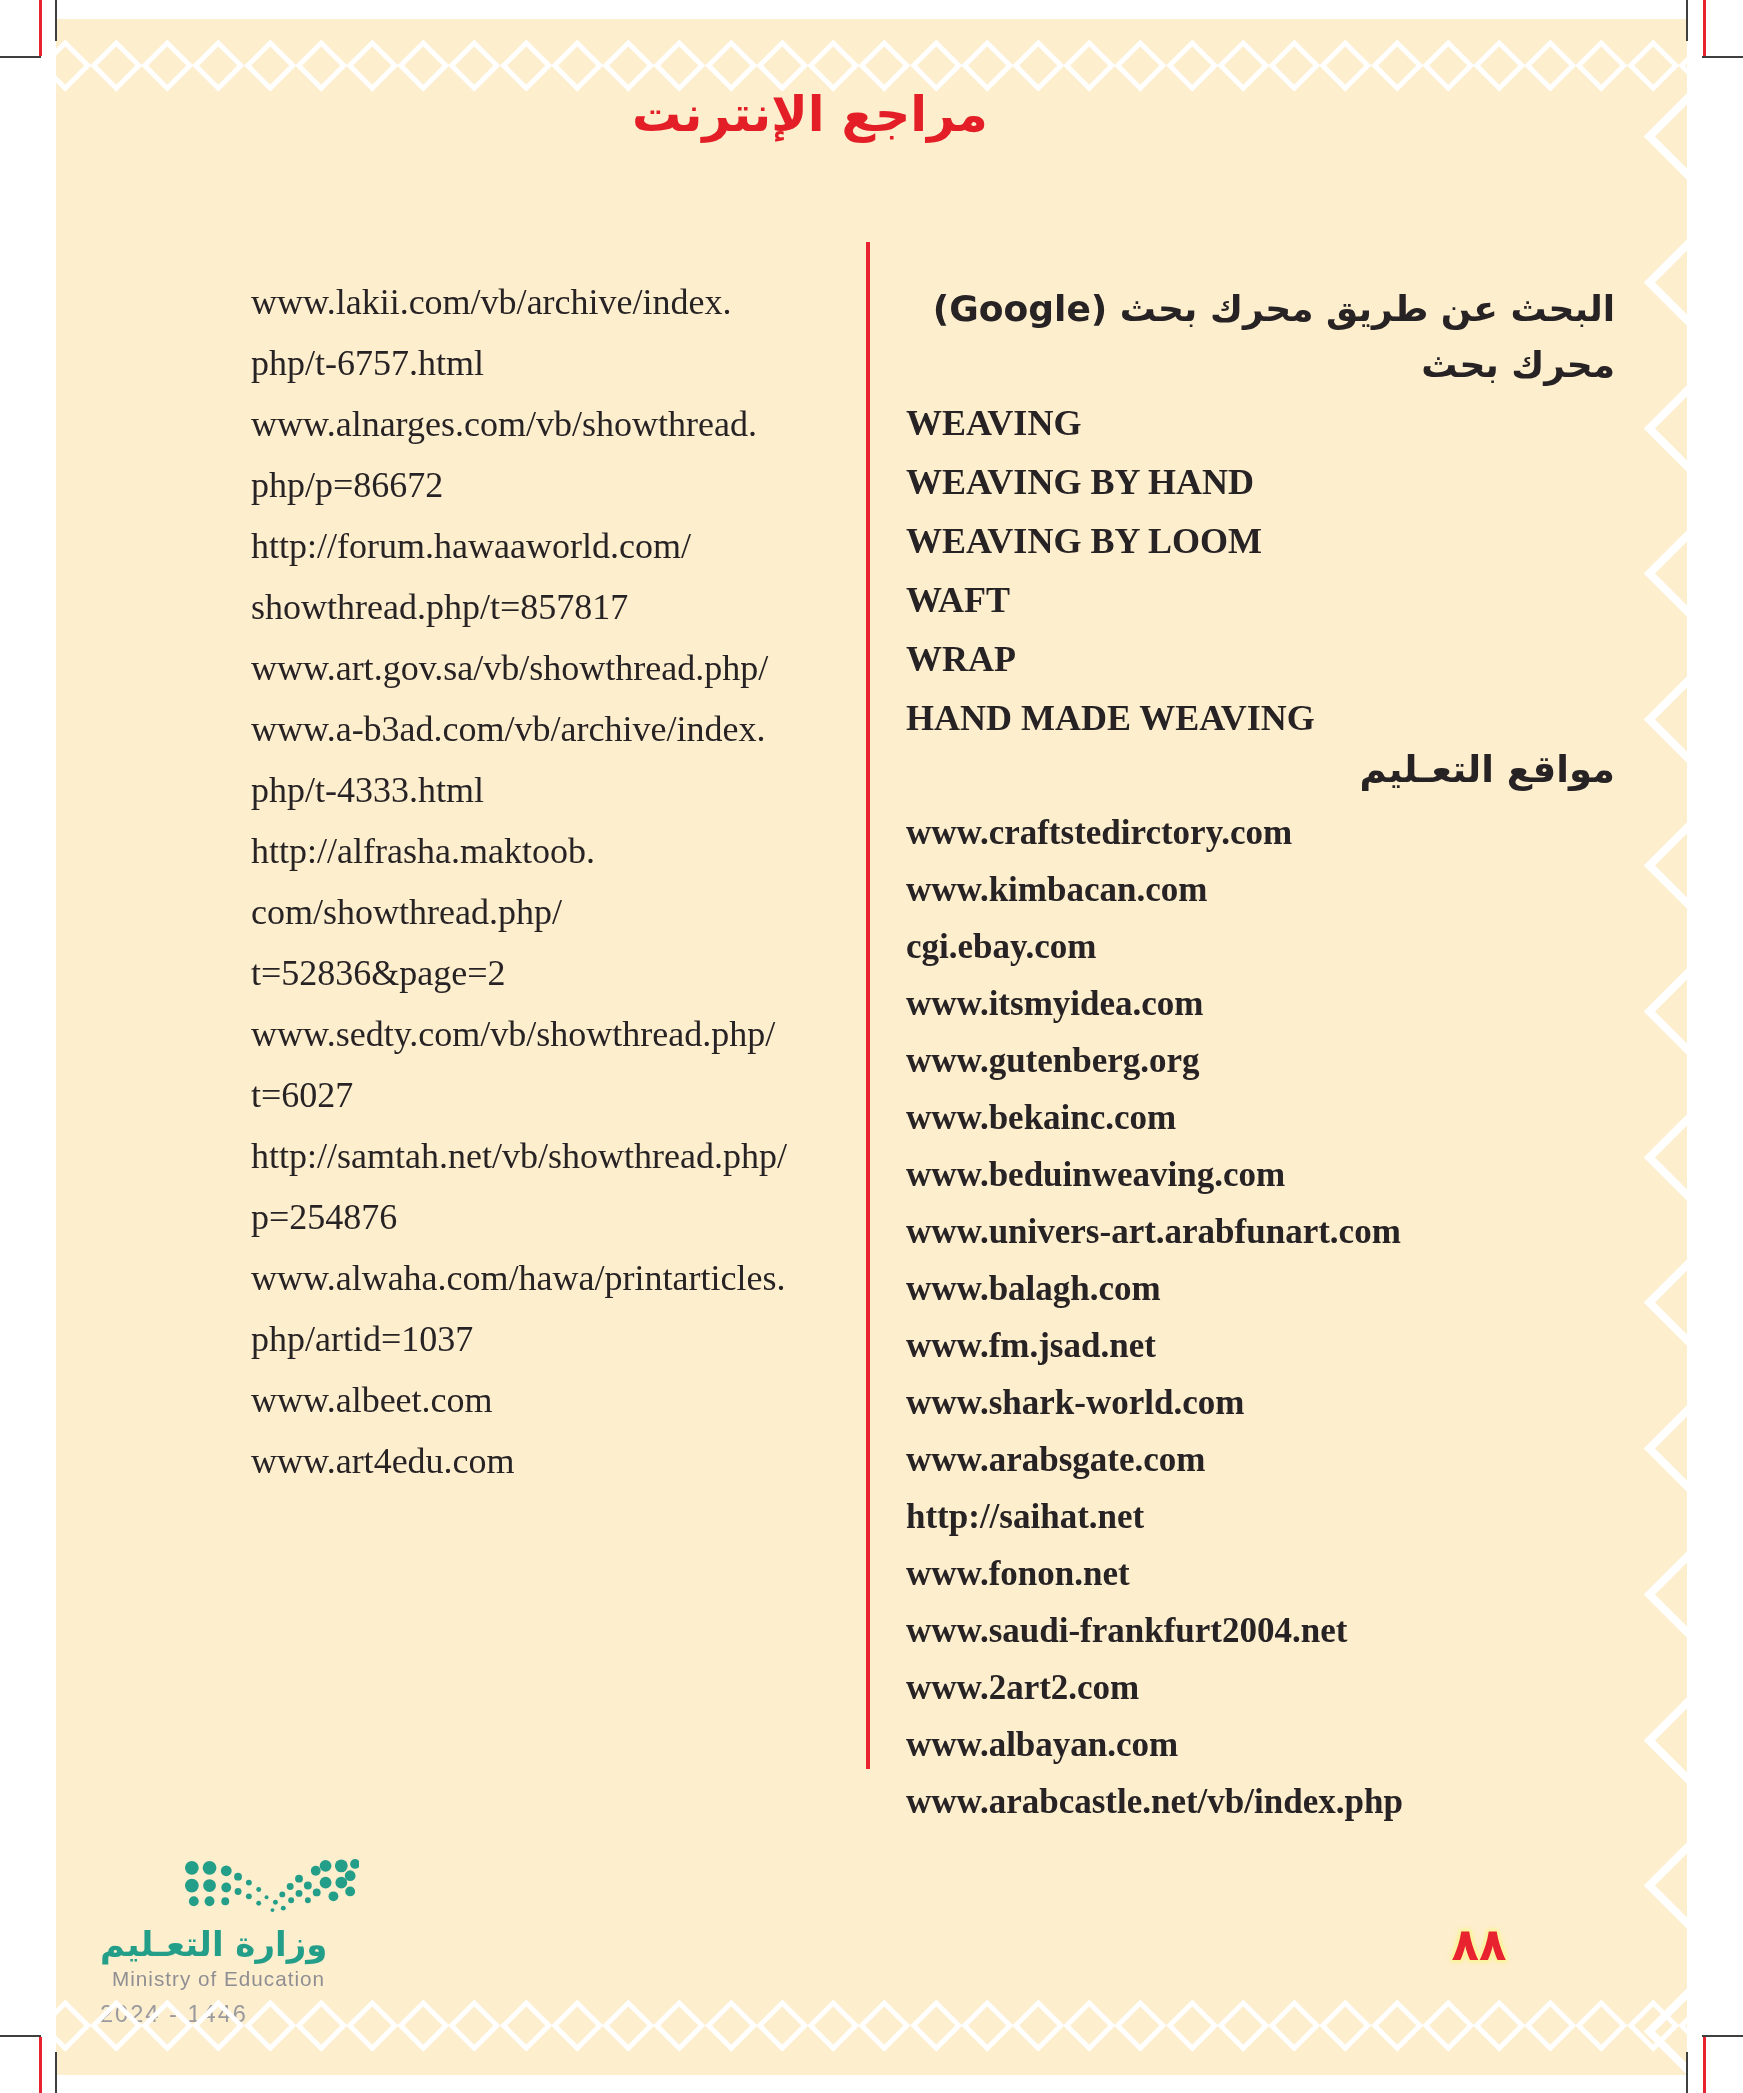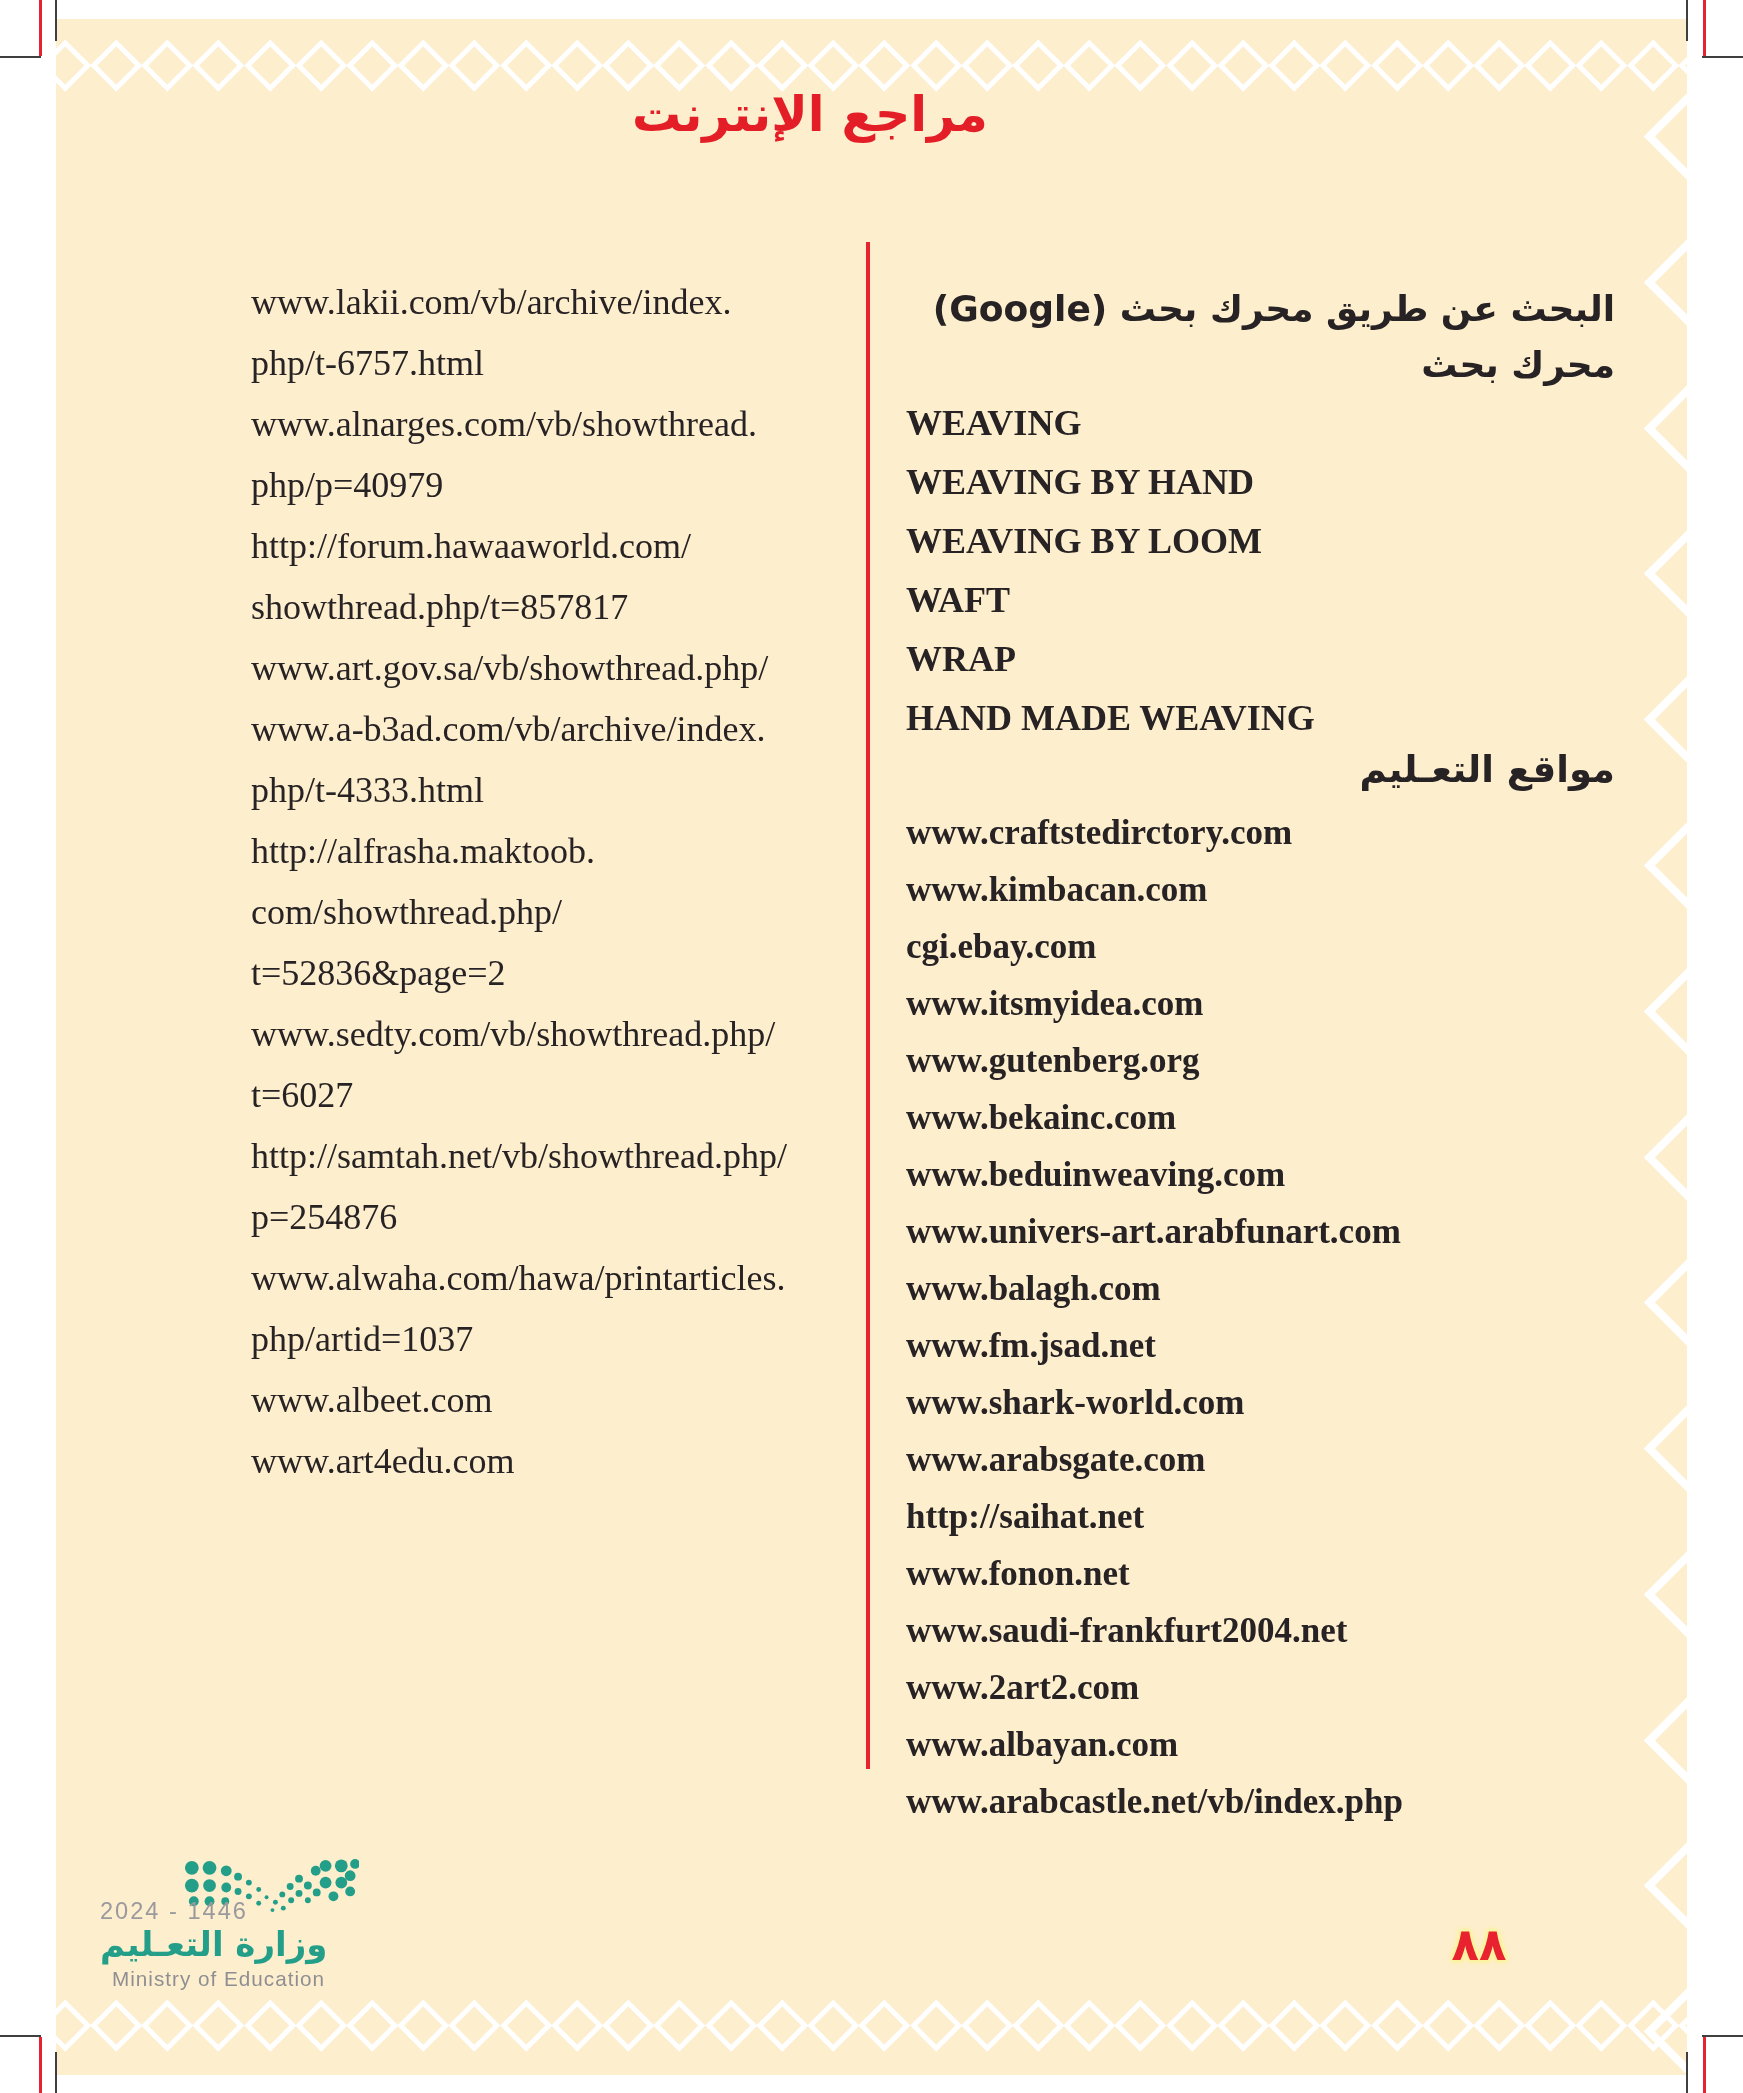"php/p=40979" div.line { text: 40979 -> 86672 }
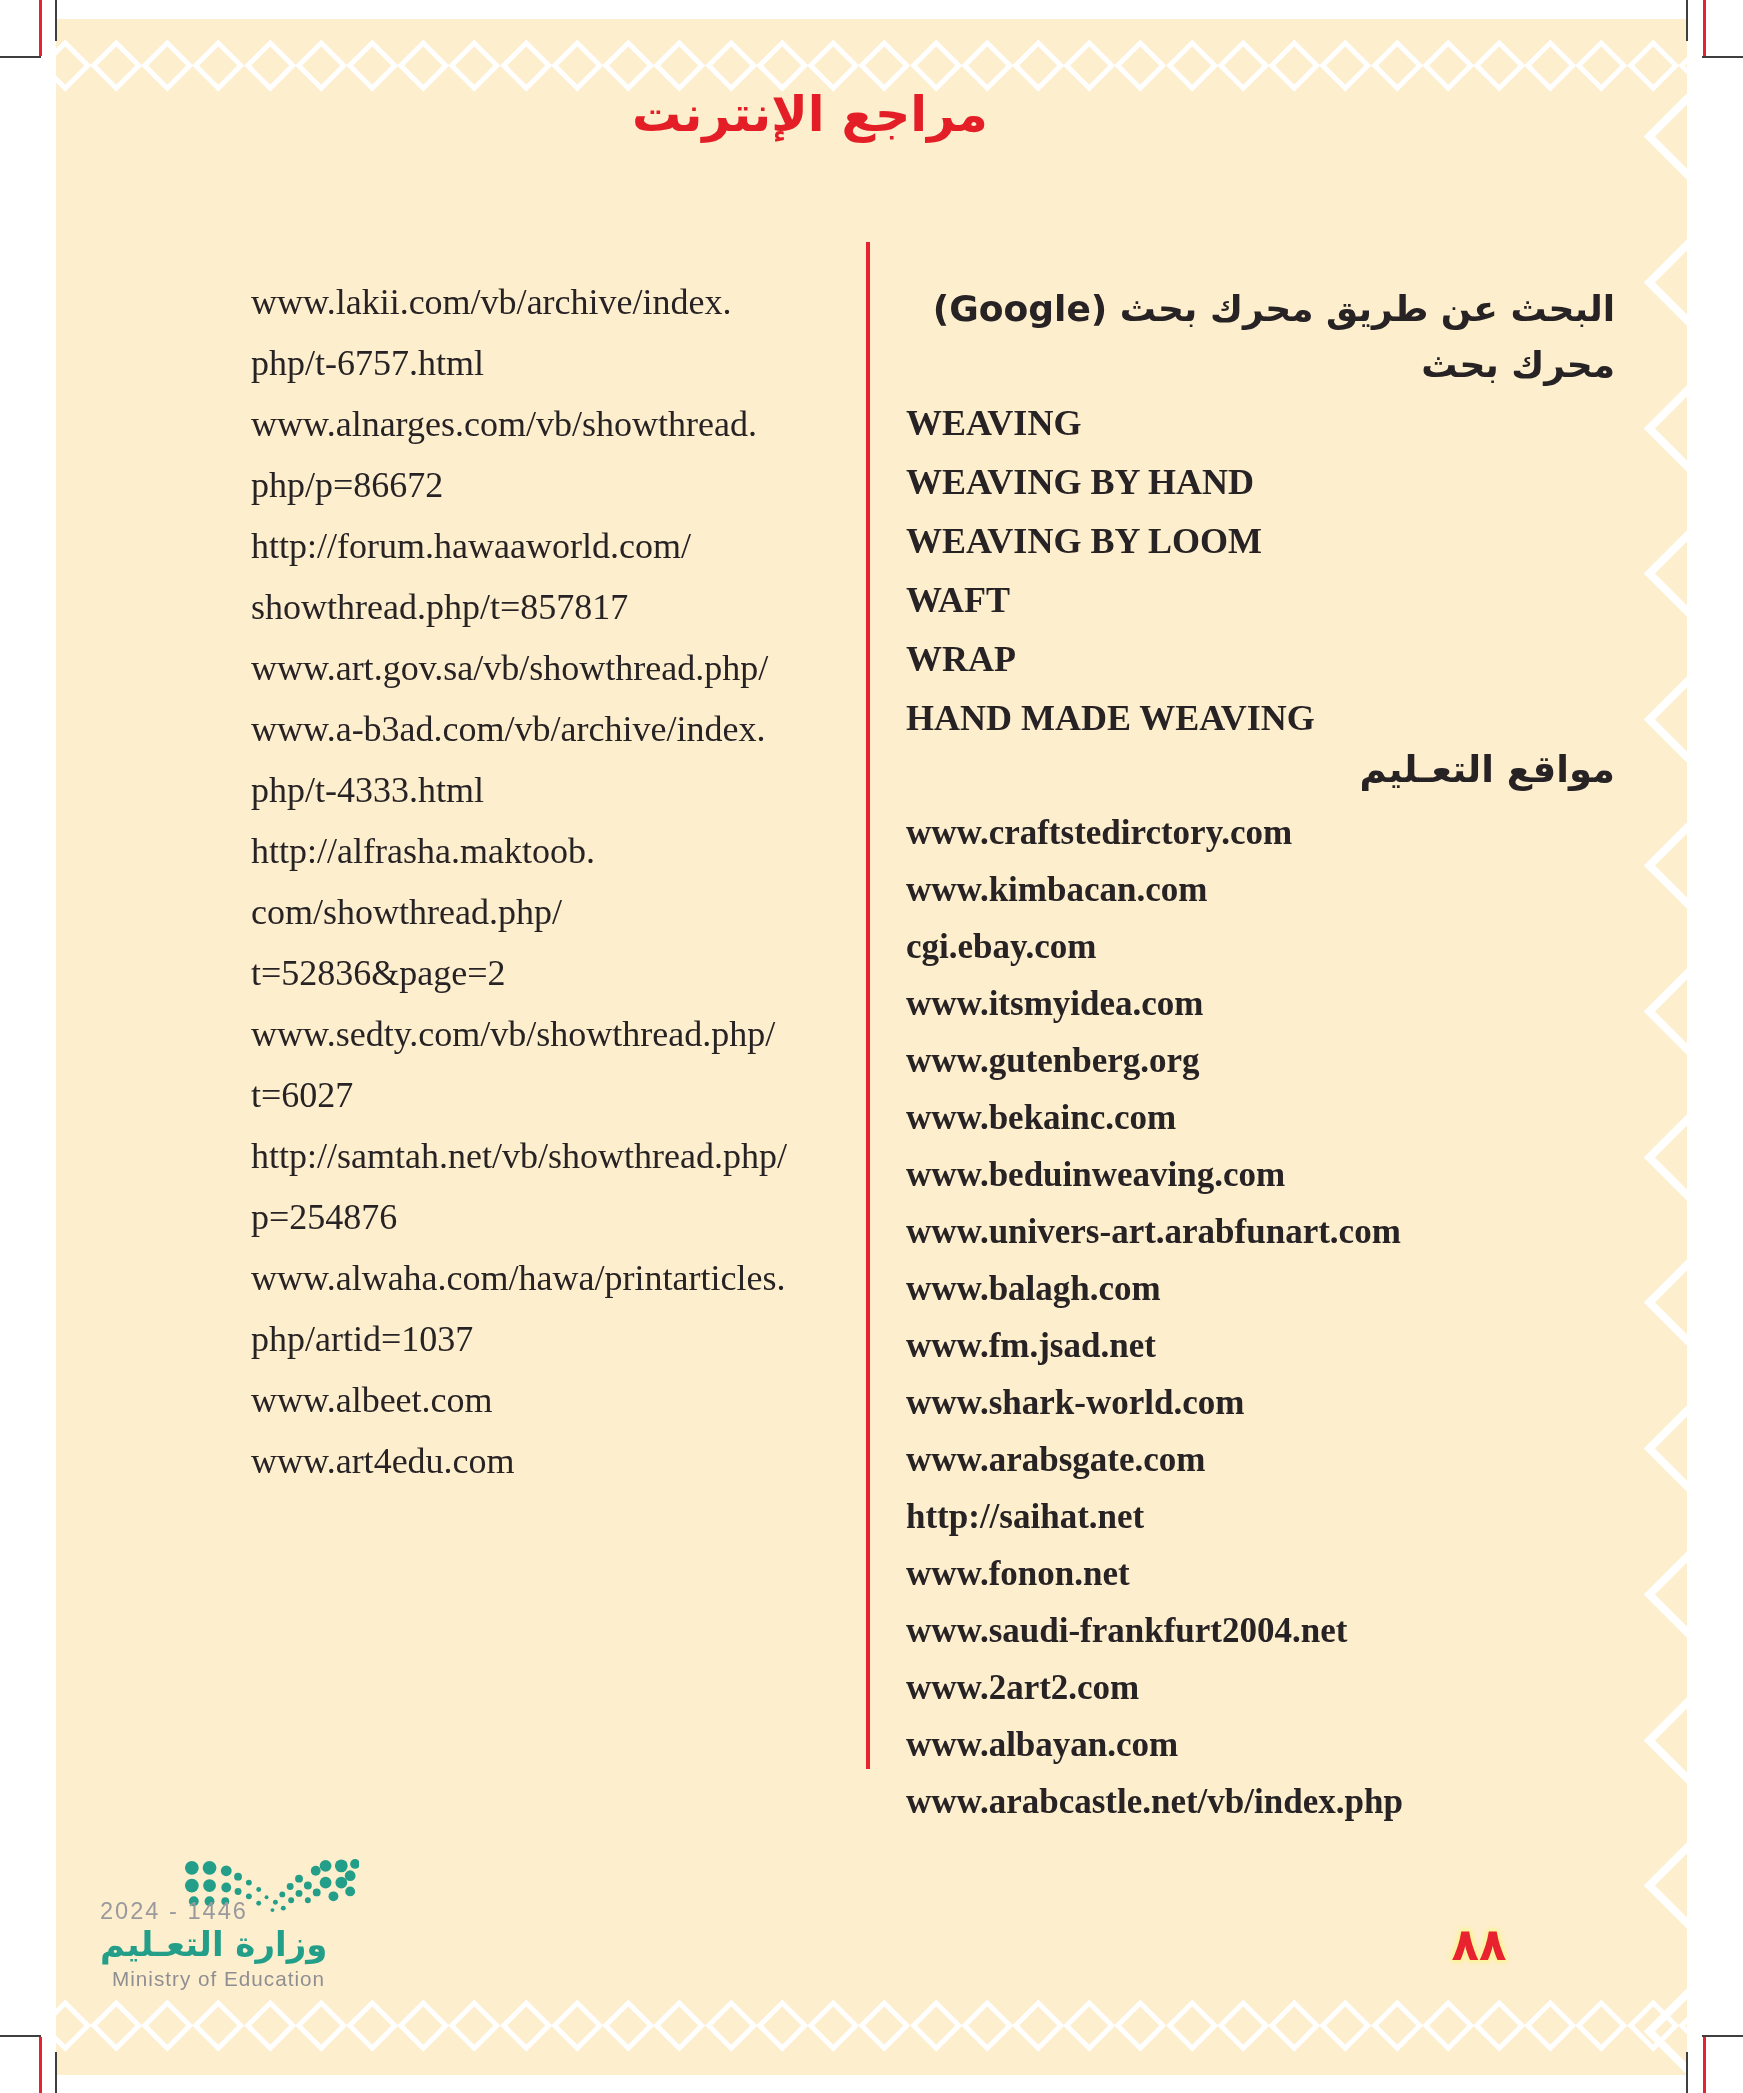"2024 - 1446" .logo-years { top: 1879px -> 1982px }
